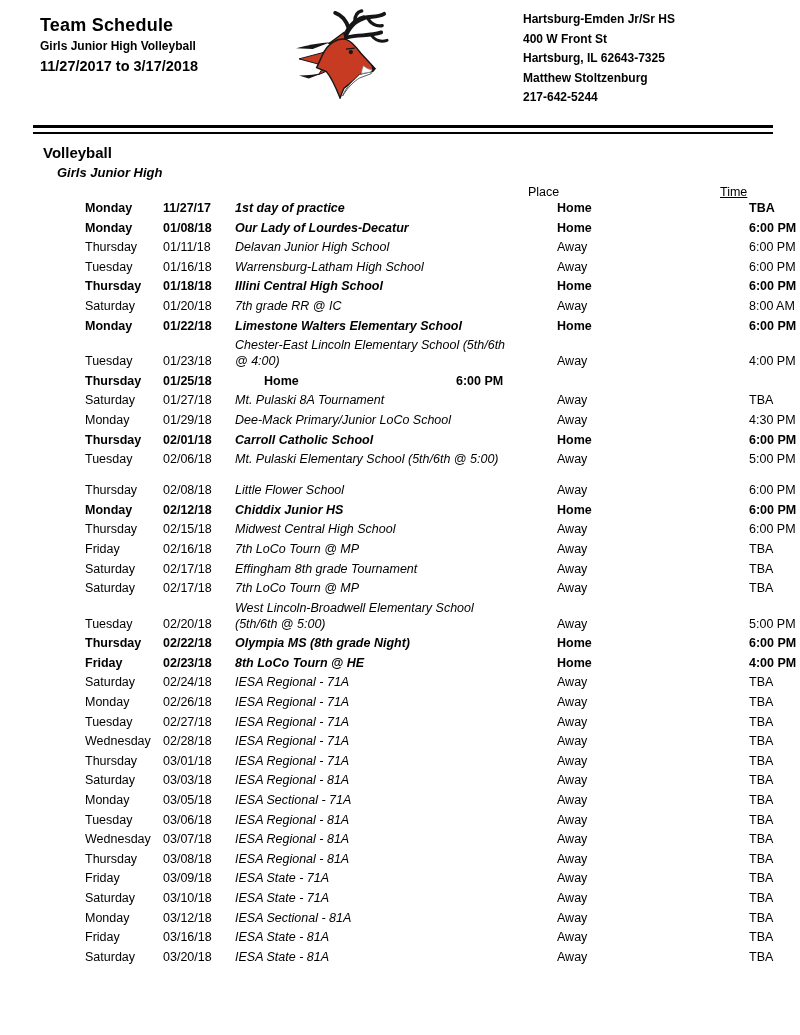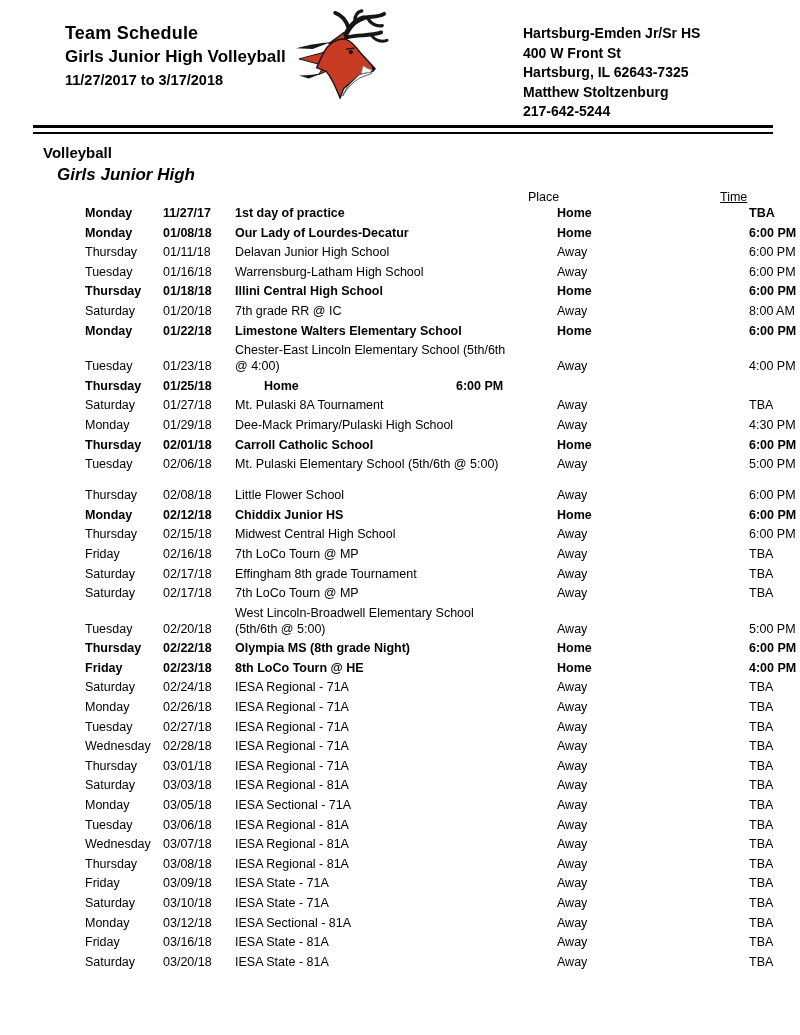"Team Schedule" .header-left { margin-left: 25px -> none; top: 23px -> 15px }
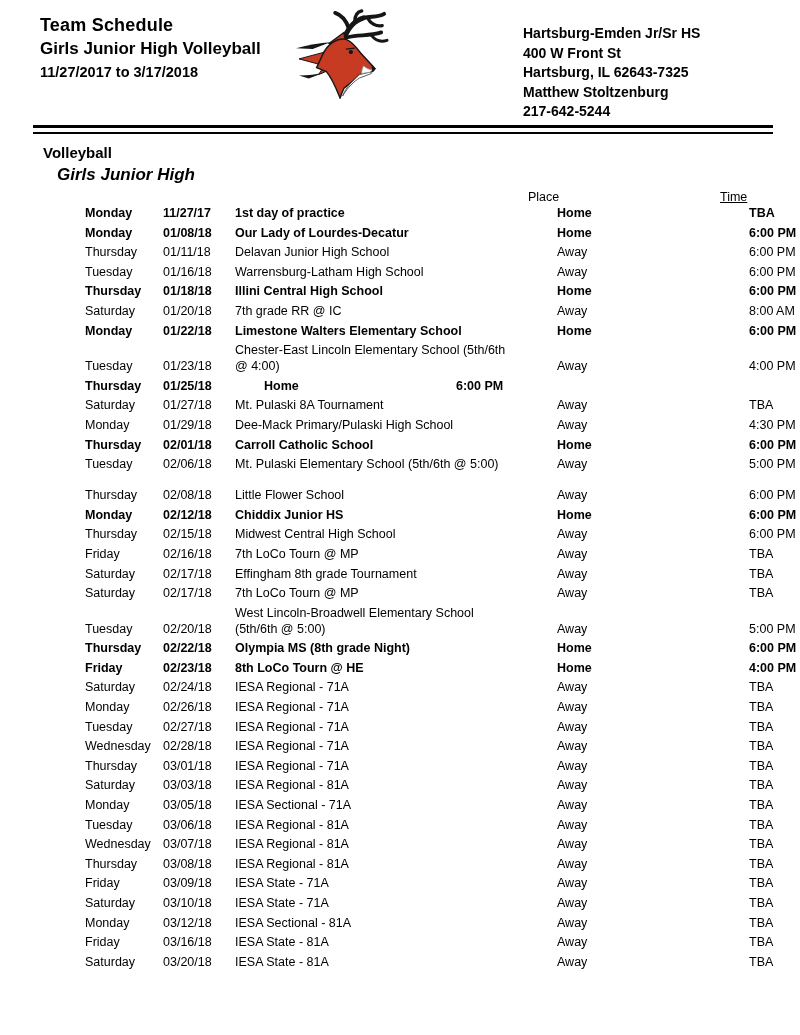"Hartsburg-Emden Jr/Sr HS" .header-right { font-size: 14px -> 12px; top: 24px -> 10px }
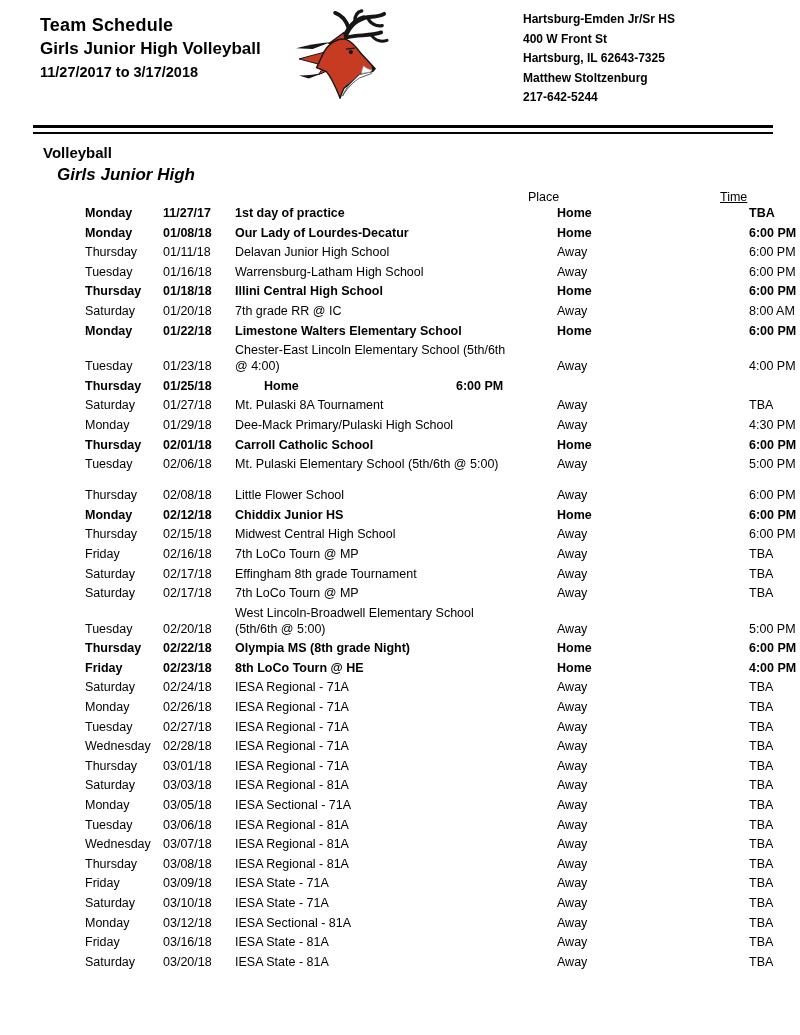"Girls Junior High Volleyball" .h-sub { font-size: 17px -> 12px }
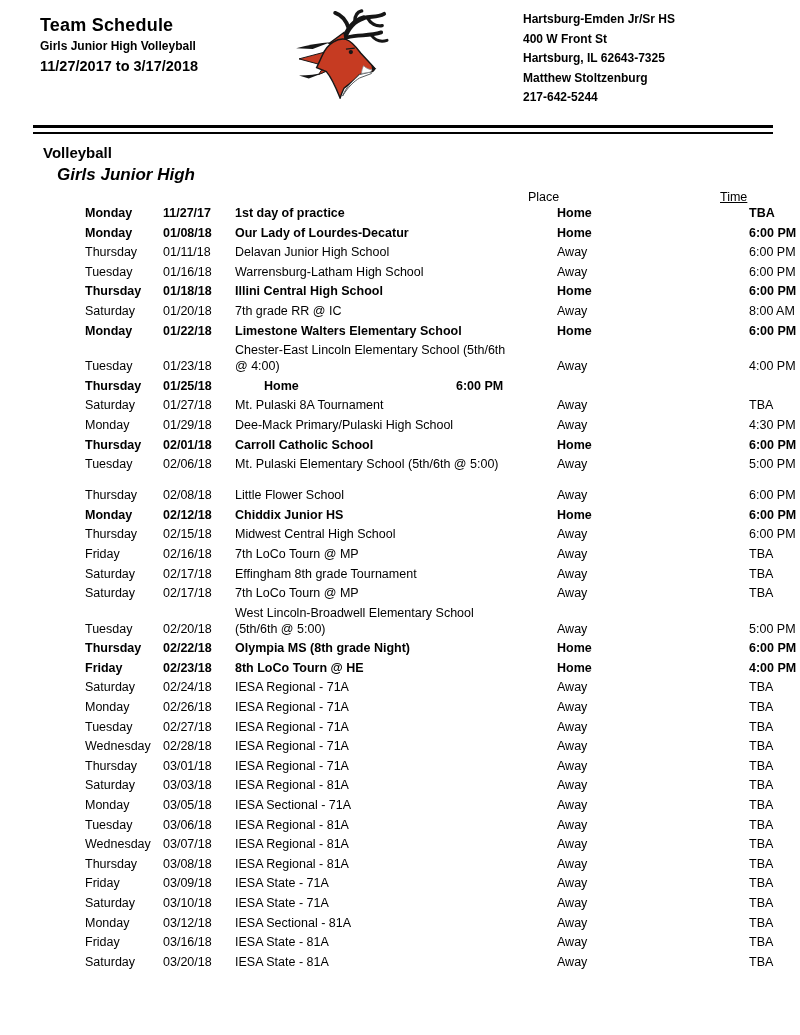"Girls Junior High" .team-title { font-size: 17px -> 13px }
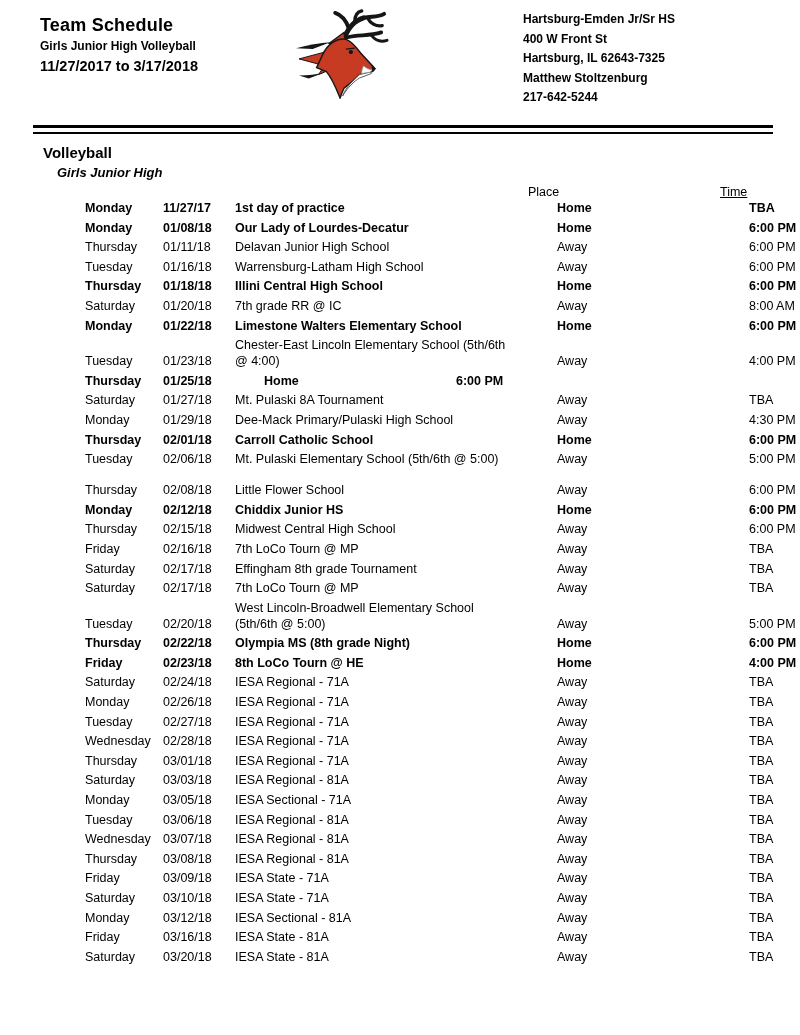"1st day of practice" .c-event { font-style: none -> italic }
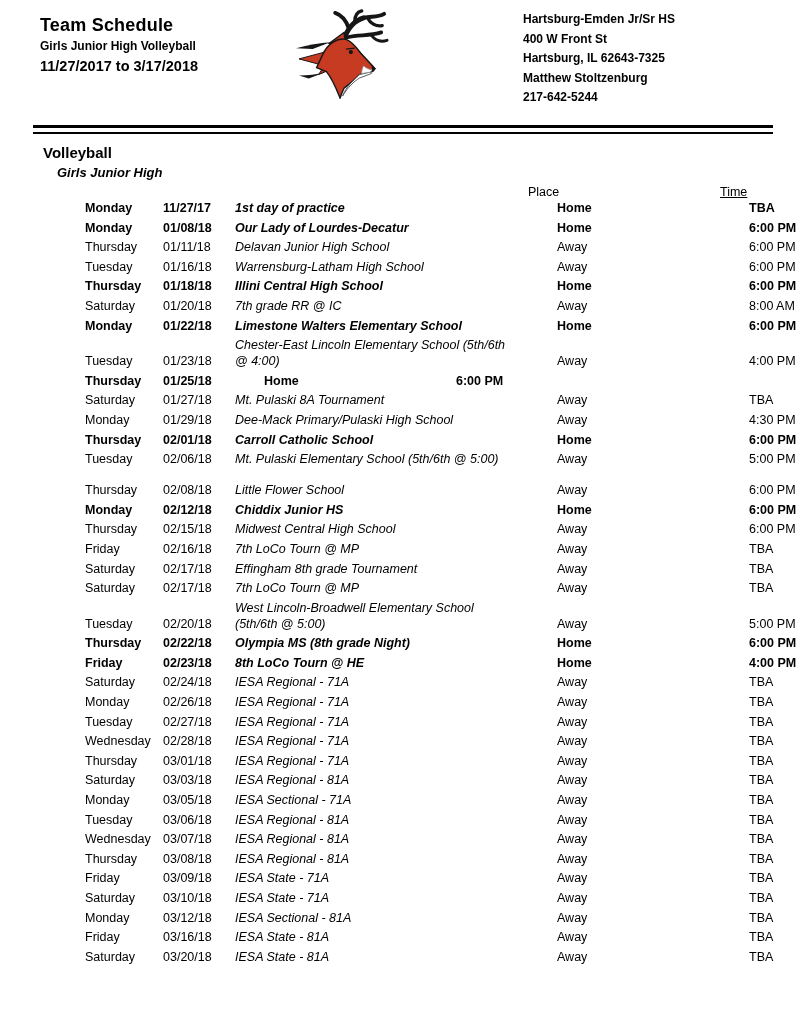"Dee-Mack Primary/Pulaski High School" div.c-event { text: Primary/Pulaski High -> Primary/Junior LoCo }
